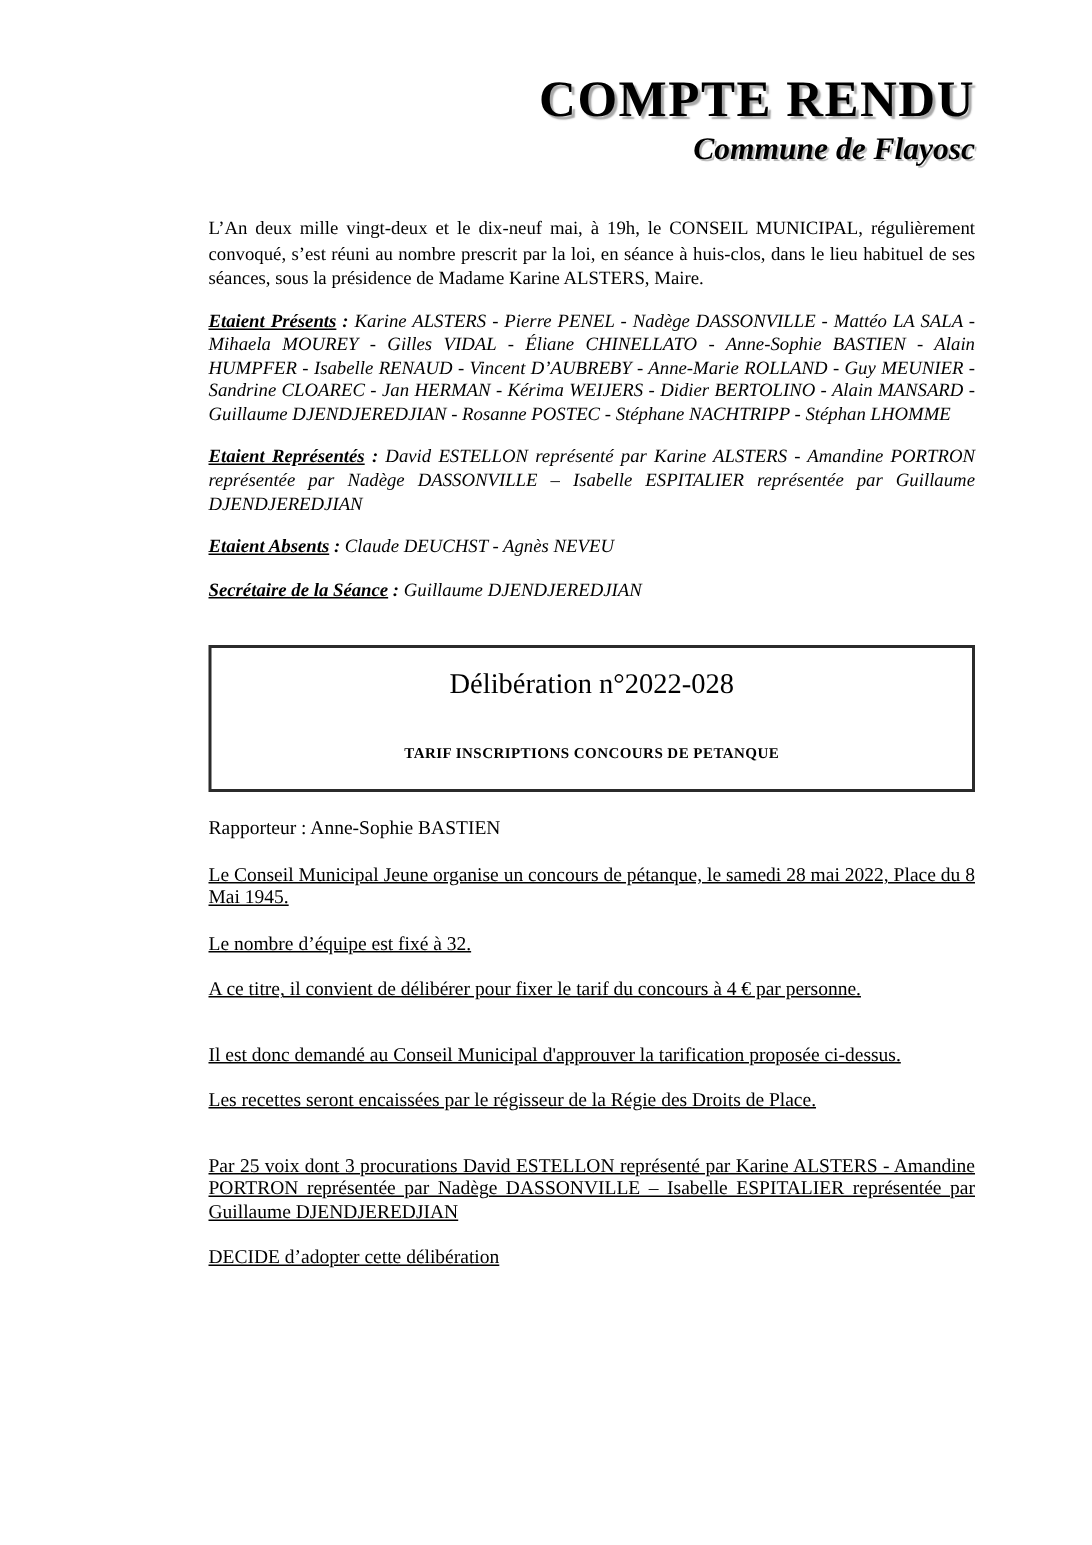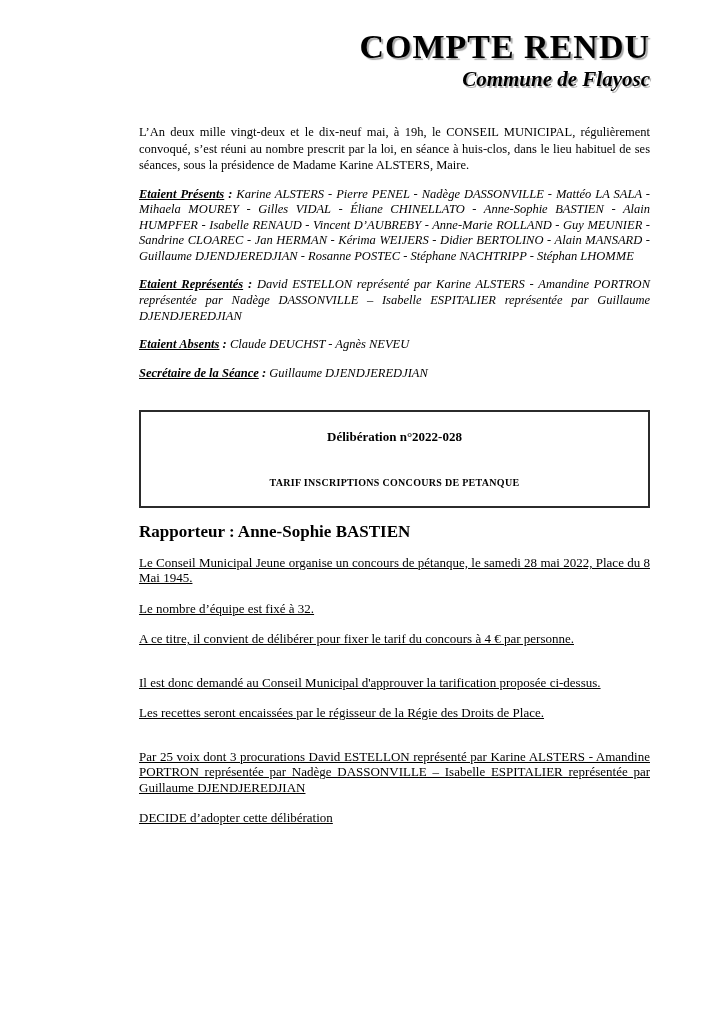"COMPTE RENDU" .page { padding: 28px 78px 30px 139px -> 48px 78px 30px 139px }
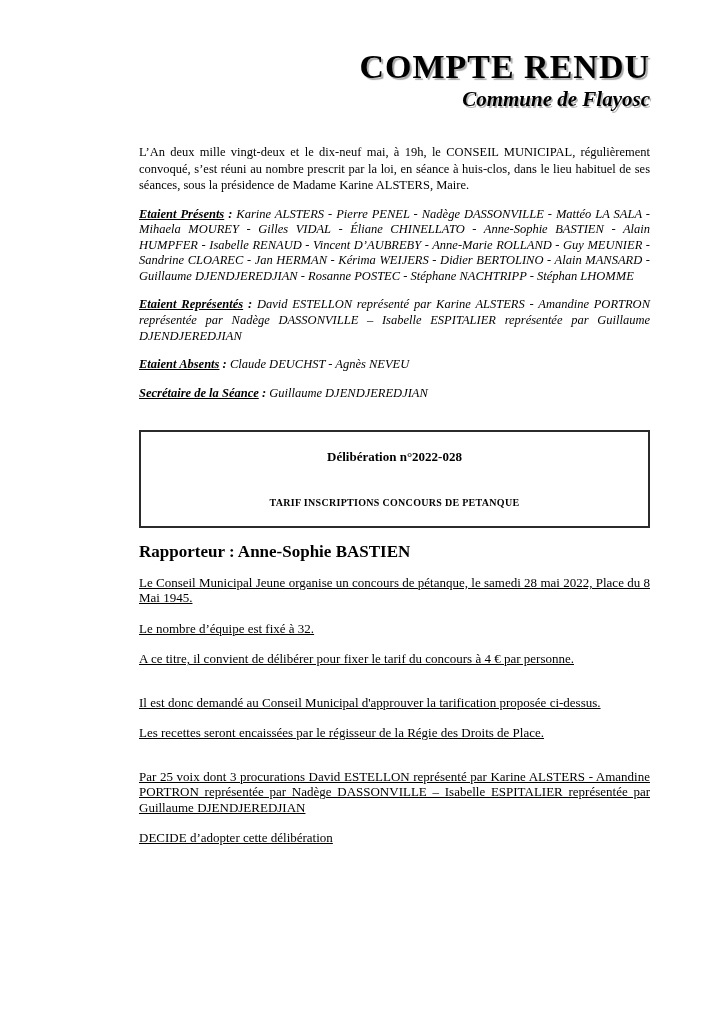"Délibération n°2022-028" .delib-number { font-size: 13px -> 19px; font-weight: bold -> normal }
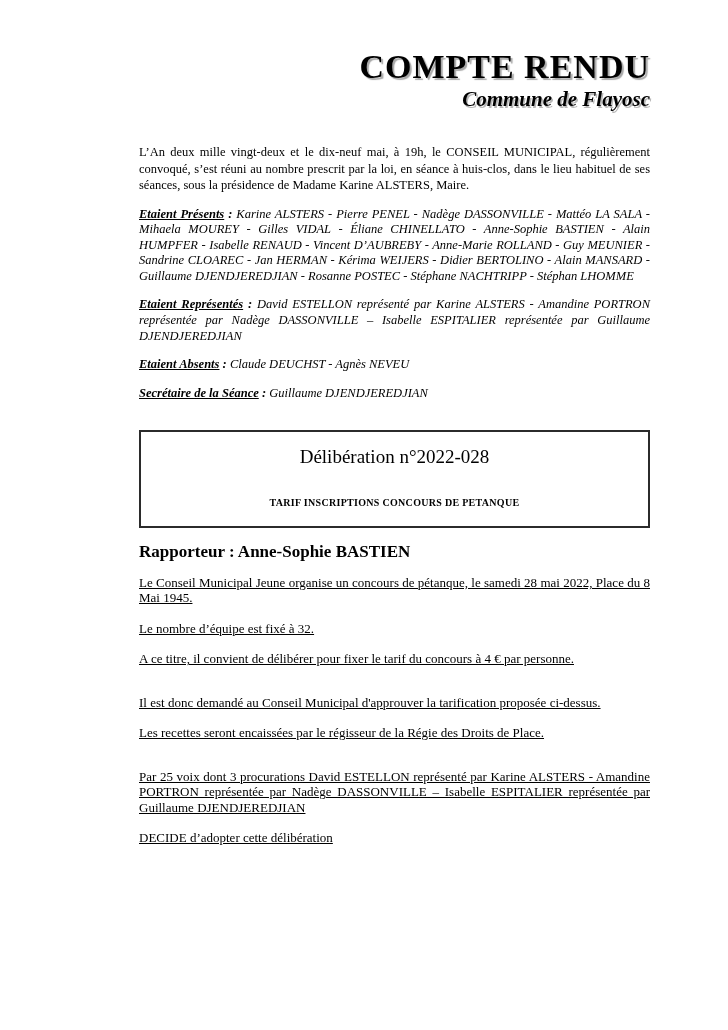"Rapporteur : Anne-Sophie BASTIEN" .rapporteur { font-size: 17px -> 13px; font-weight: bold -> normal }
